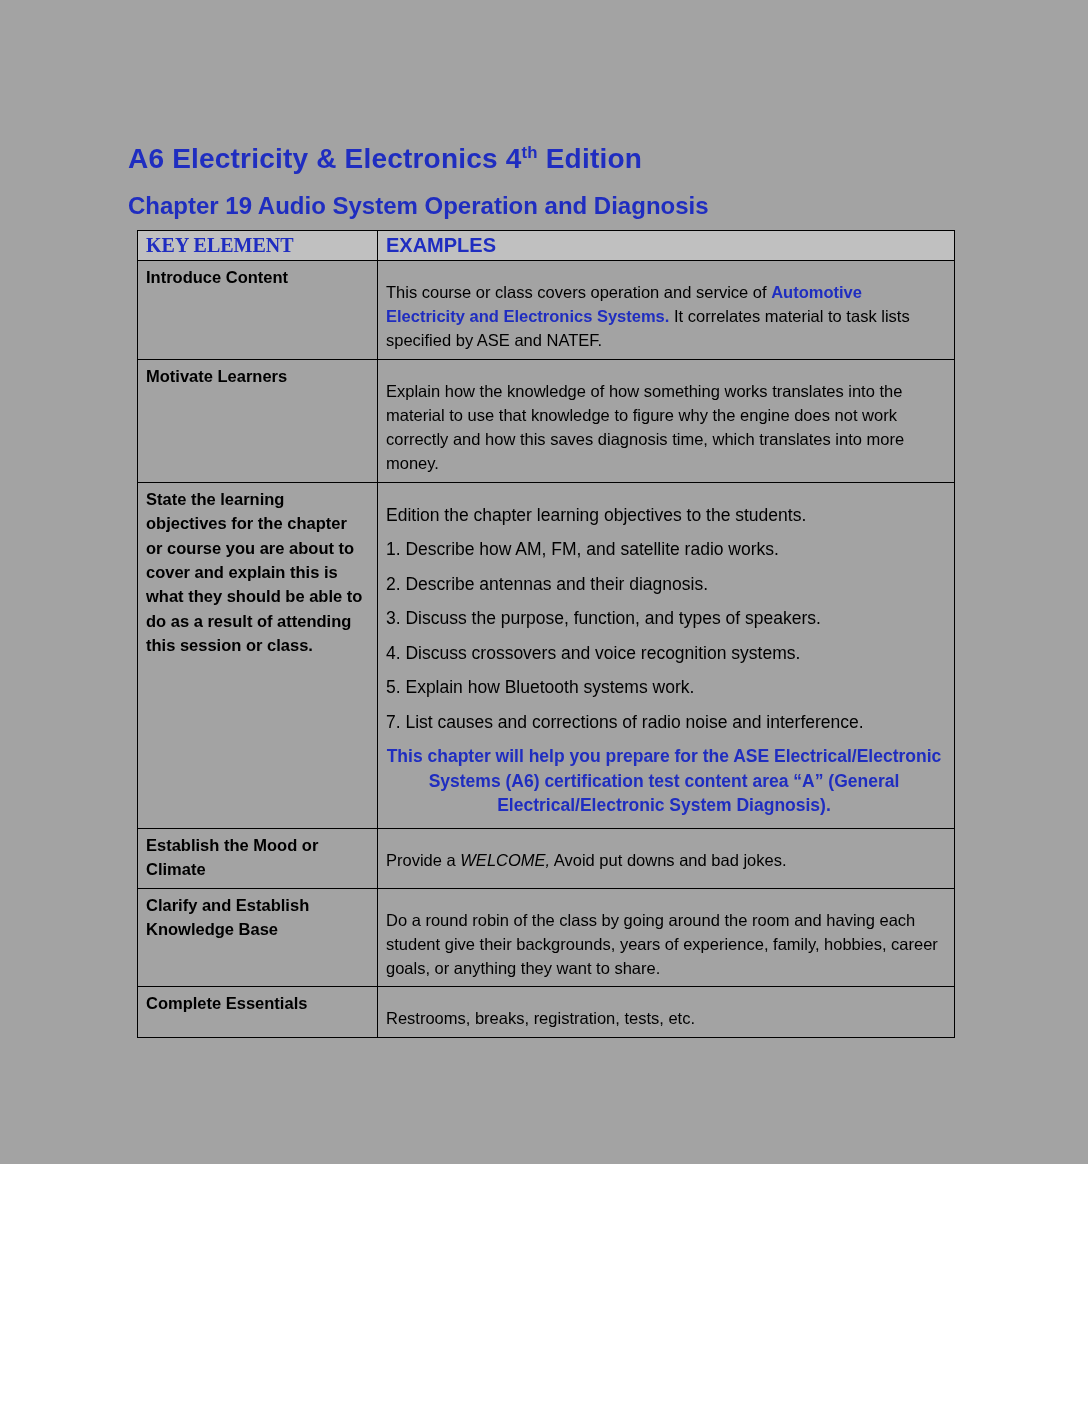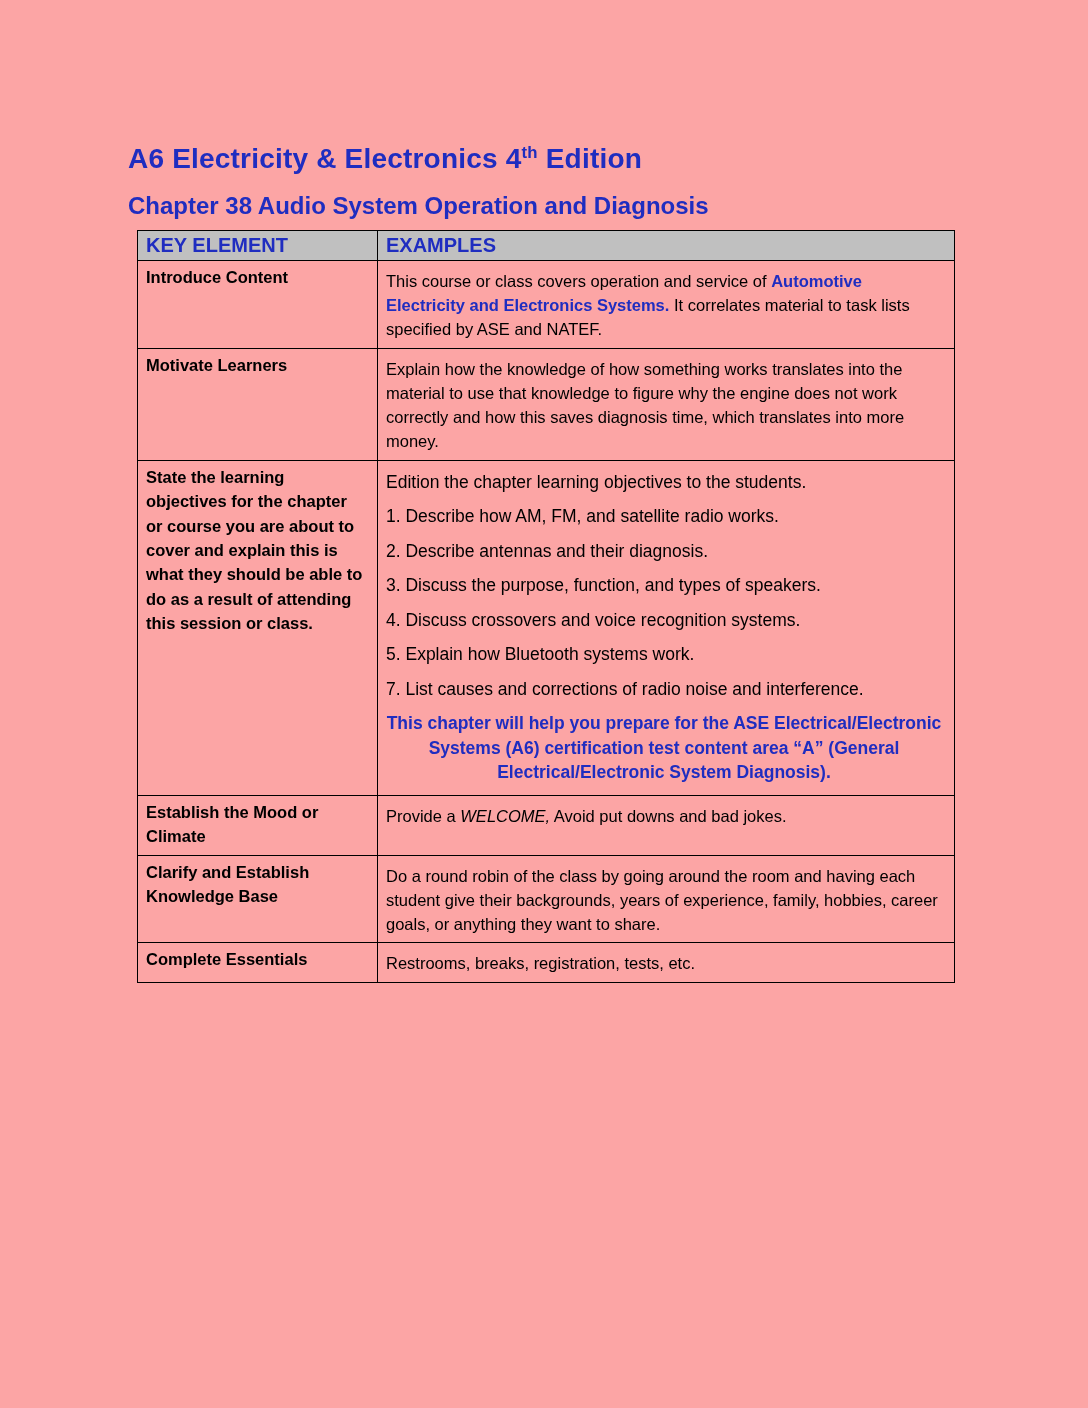"A6 Electricity & Electronics 4th" .page { background: #fca5a5 -> #a3a3a3; height: 1408px -> 1164px }
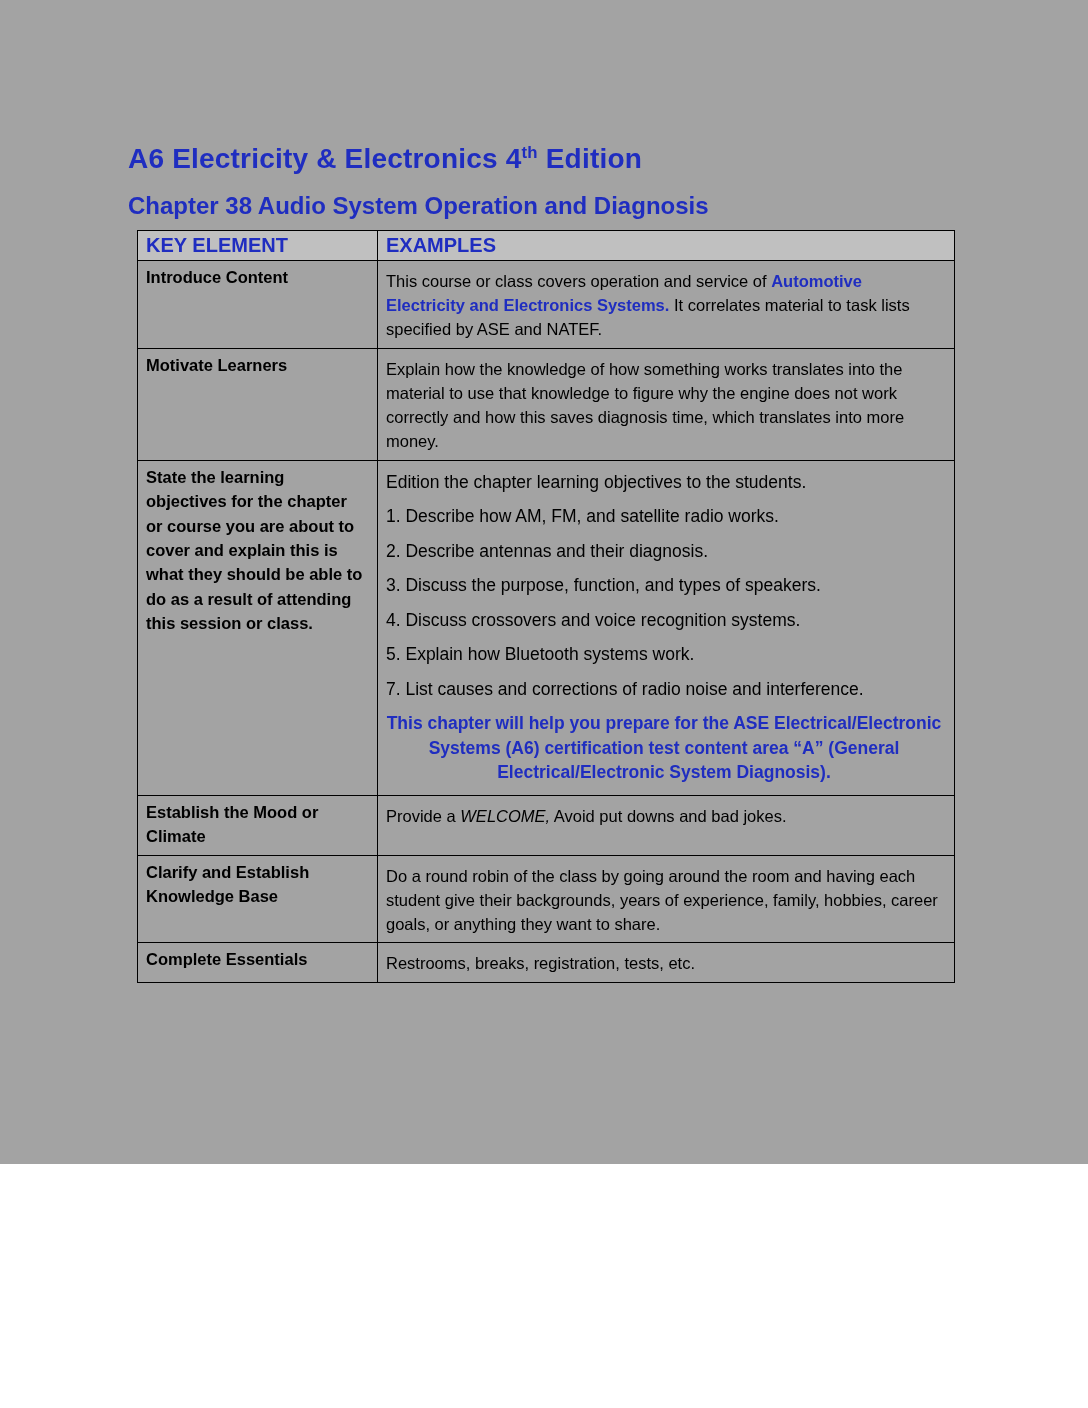"Chapter 38 Audio System Operation" h2.doc-subtitle { text: 38 -> 19 }
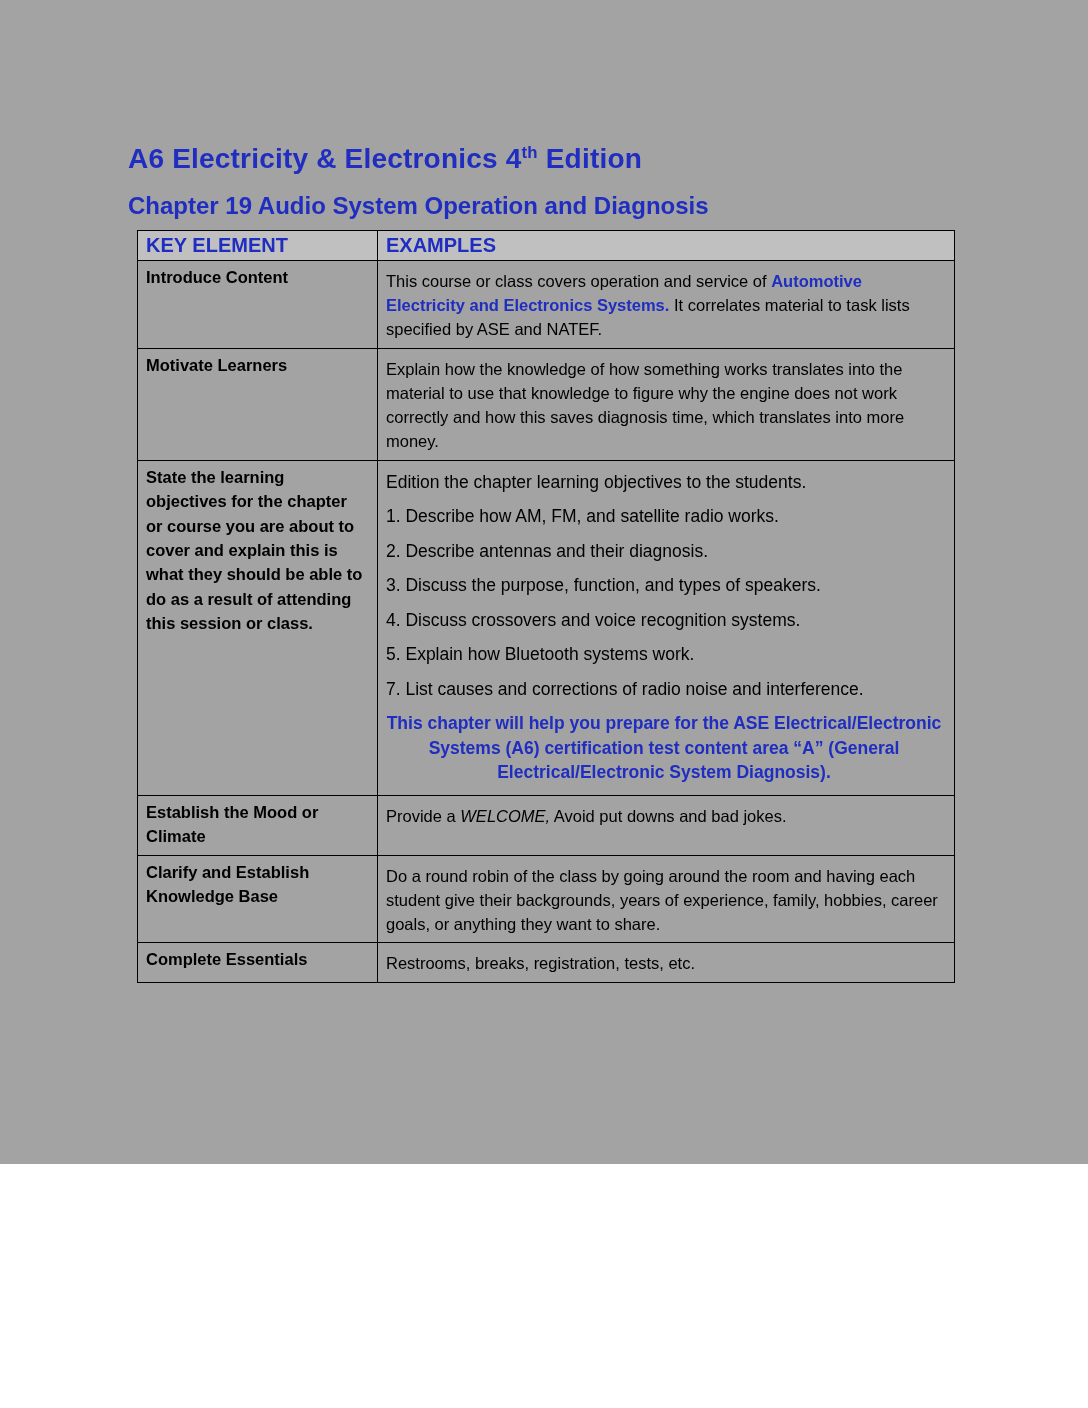"KEY ELEMENT" th.col-key { font-family: none -> Liberation Serif, serif }
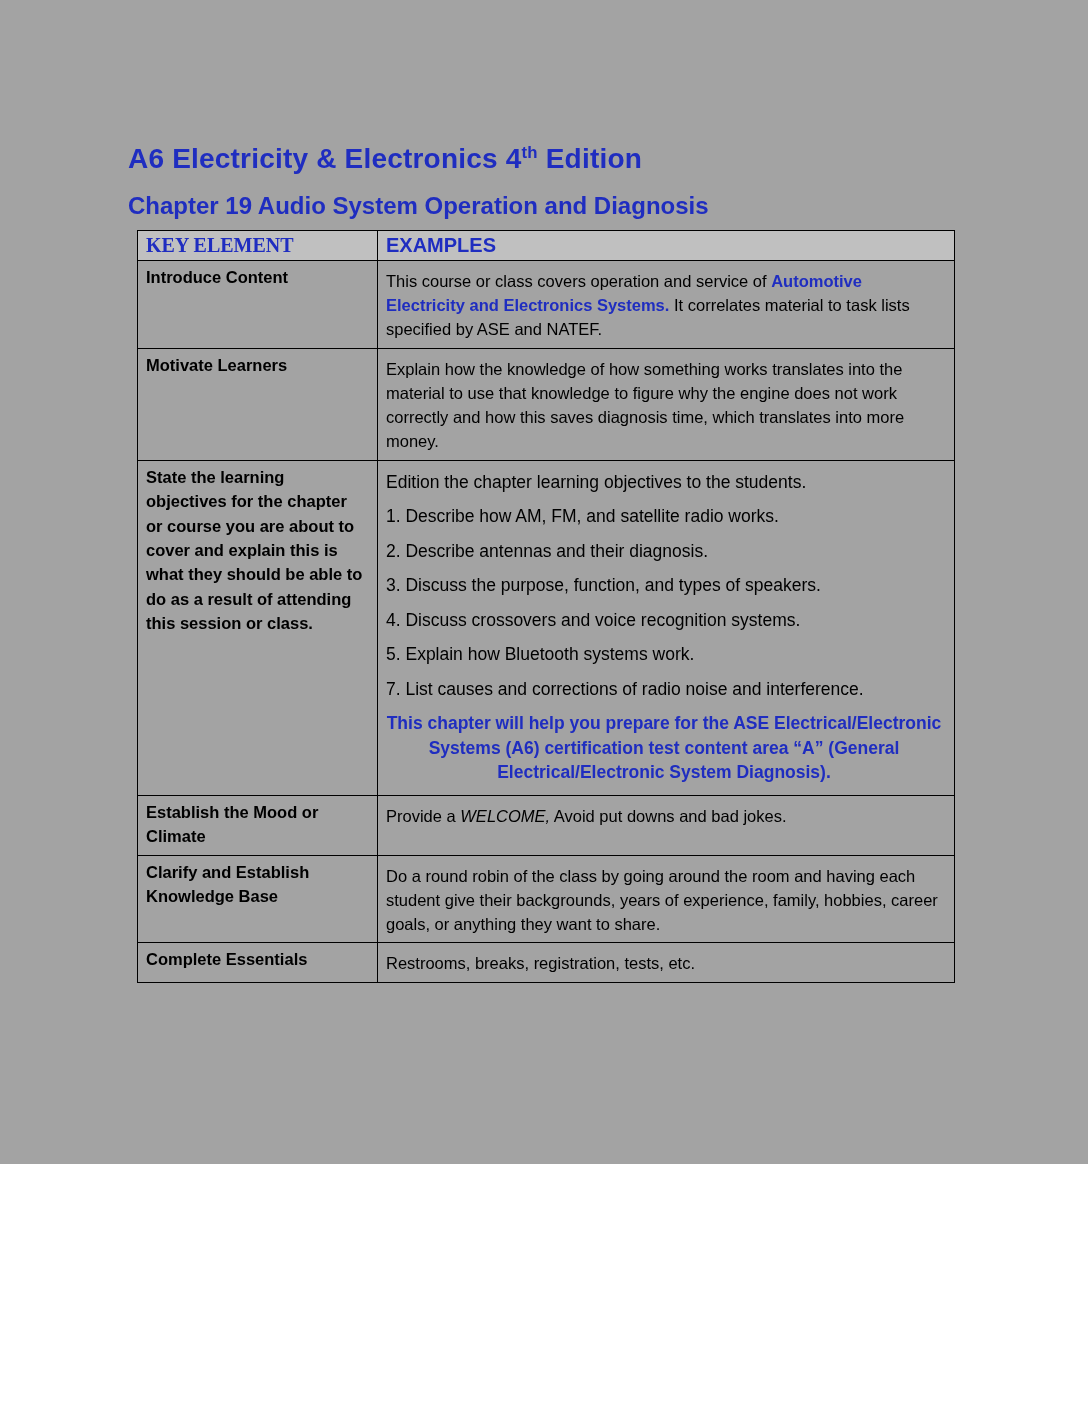"This course or class covers" td.examples-cell { padding: 9px 12px 6px 8px -> 20px 12px 6px 8px }
